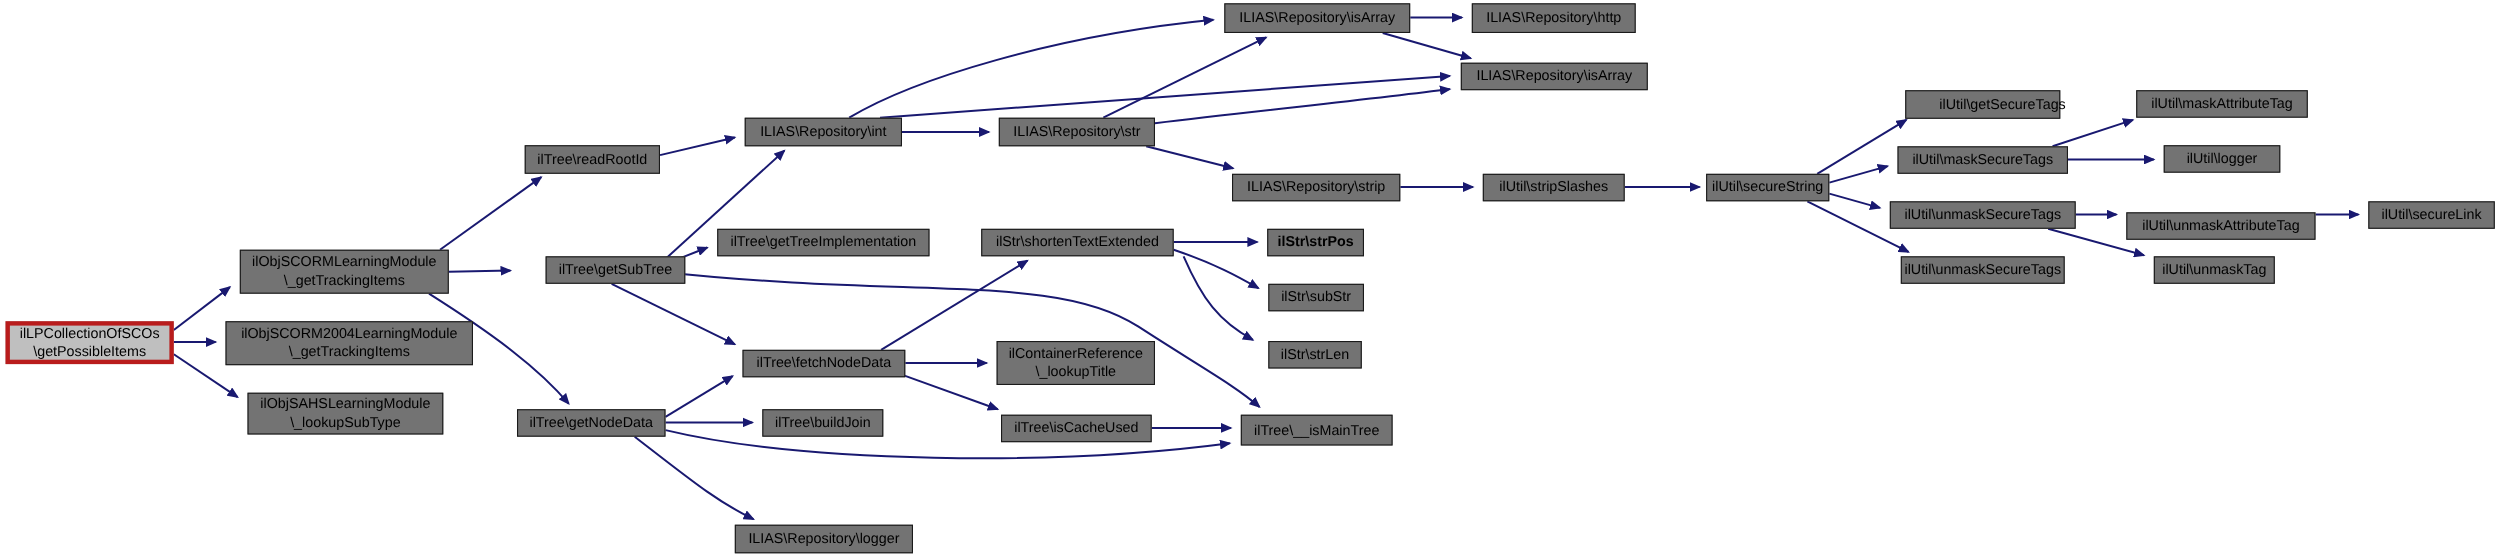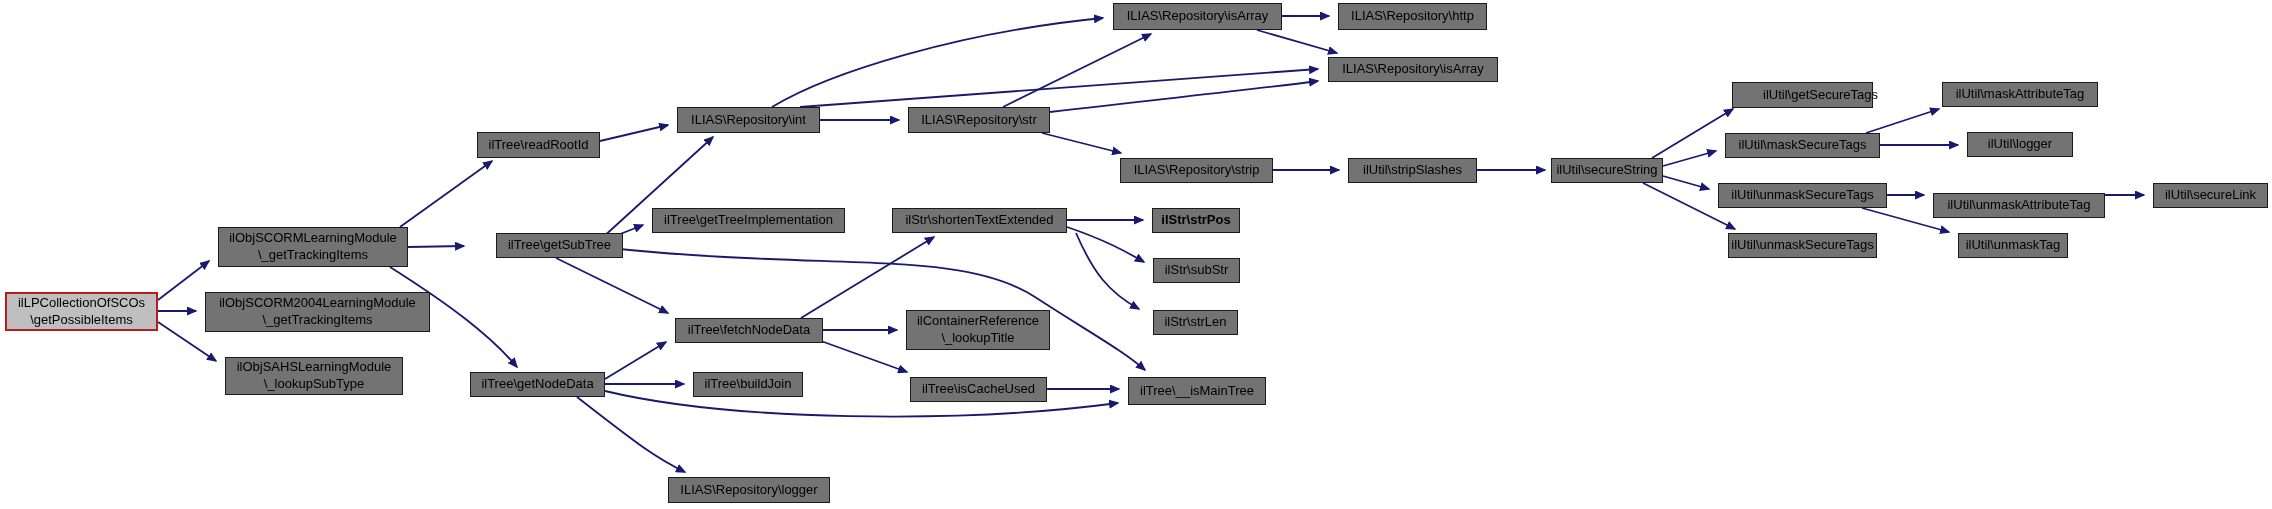"ilLPCollectionOfSCOs" .node.root { border: 2px solid #b91c1c -> 4px solid #b91c1c }
